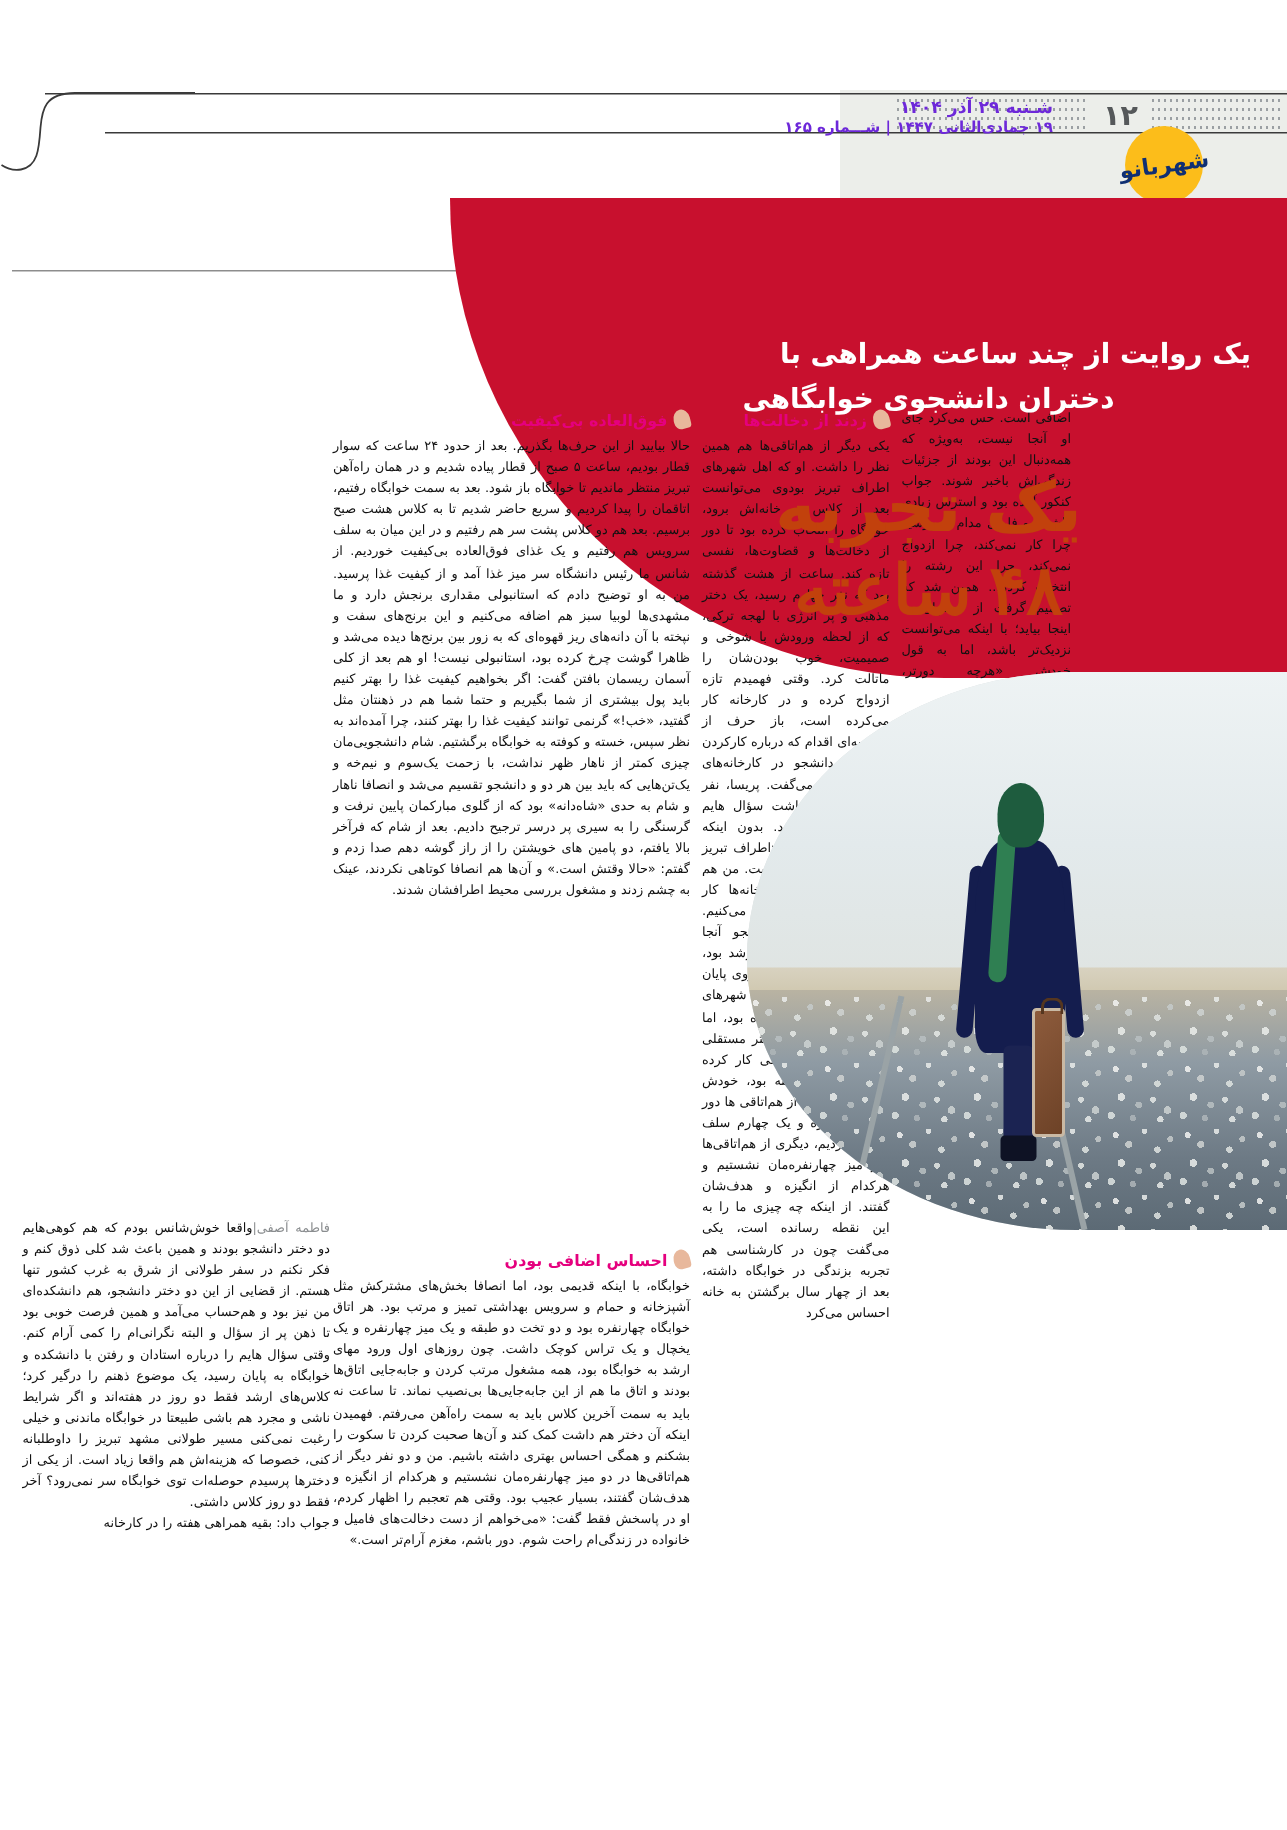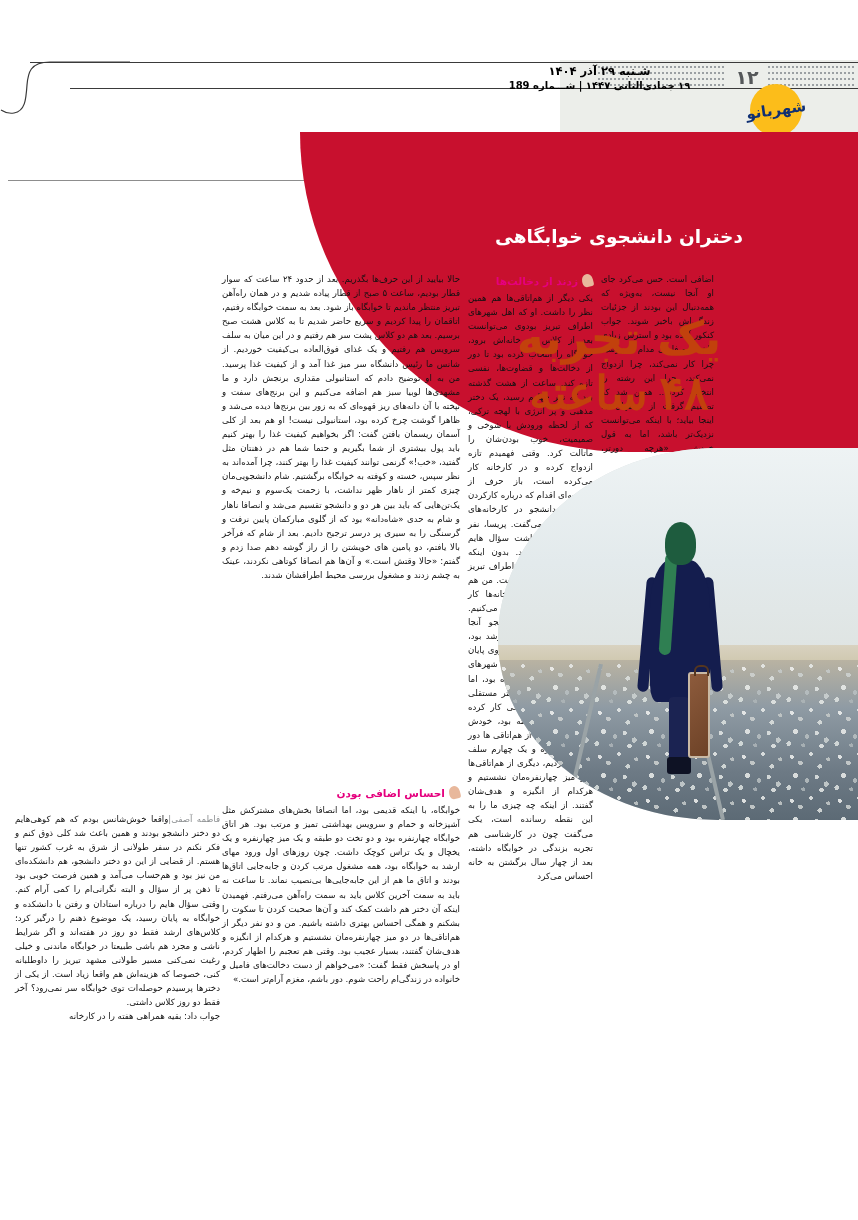"شـنبه ۲۹ آذر ۱۴۰۴" .dateblock { color: #000000 -> #6d28d9; text-align: center -> right }
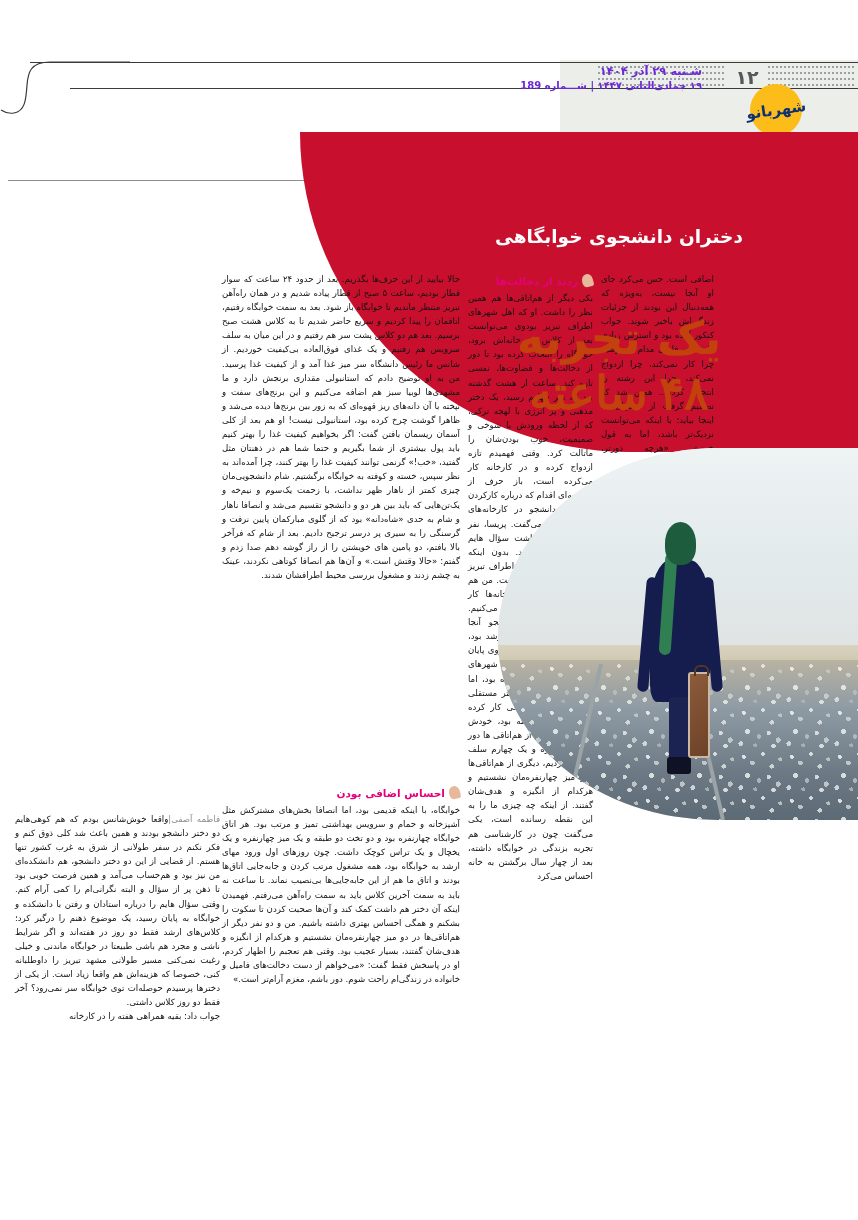"۱۹ جمادی‌الثانی ۱۴۴۷ | شـــماره" div.l2 { text: 189 -> ۱۶۵ }
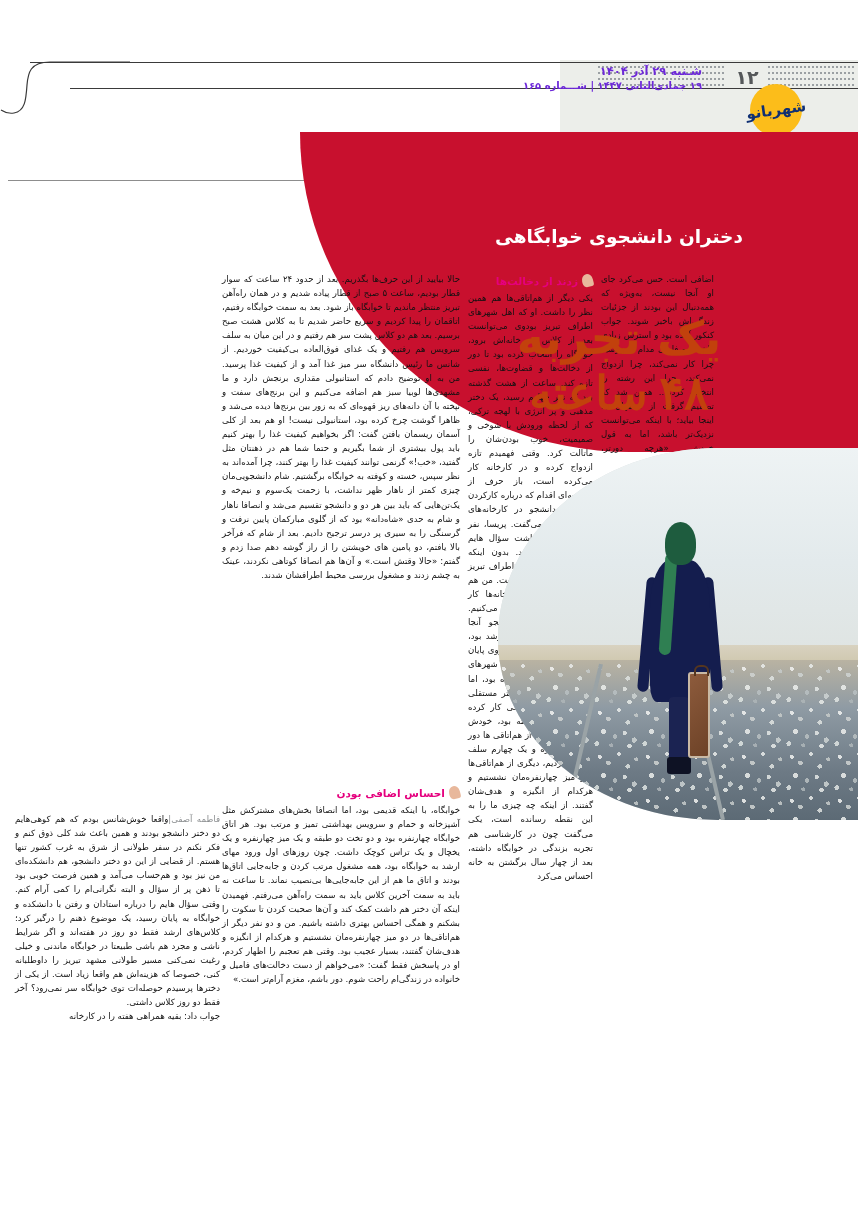"یک روایت از چند ساعت" div.k1 { html: none -> <div>یک روایت از چند ساعت همراهی با</div> }
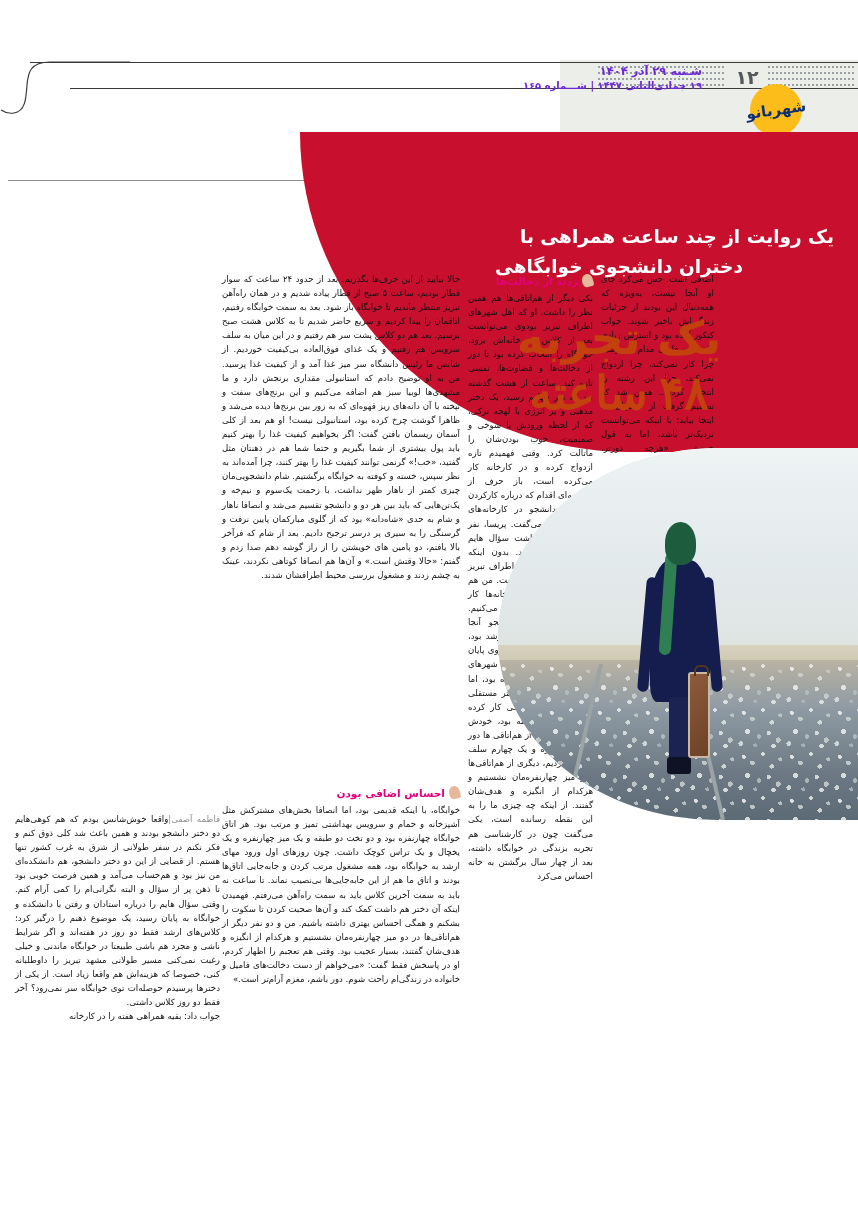"فوق‌العاده بی‌کیفیت" div.subhead { html: none -> <div> <span></span><span>فوق‌العاده بی‌کیفیت</span> </div> }
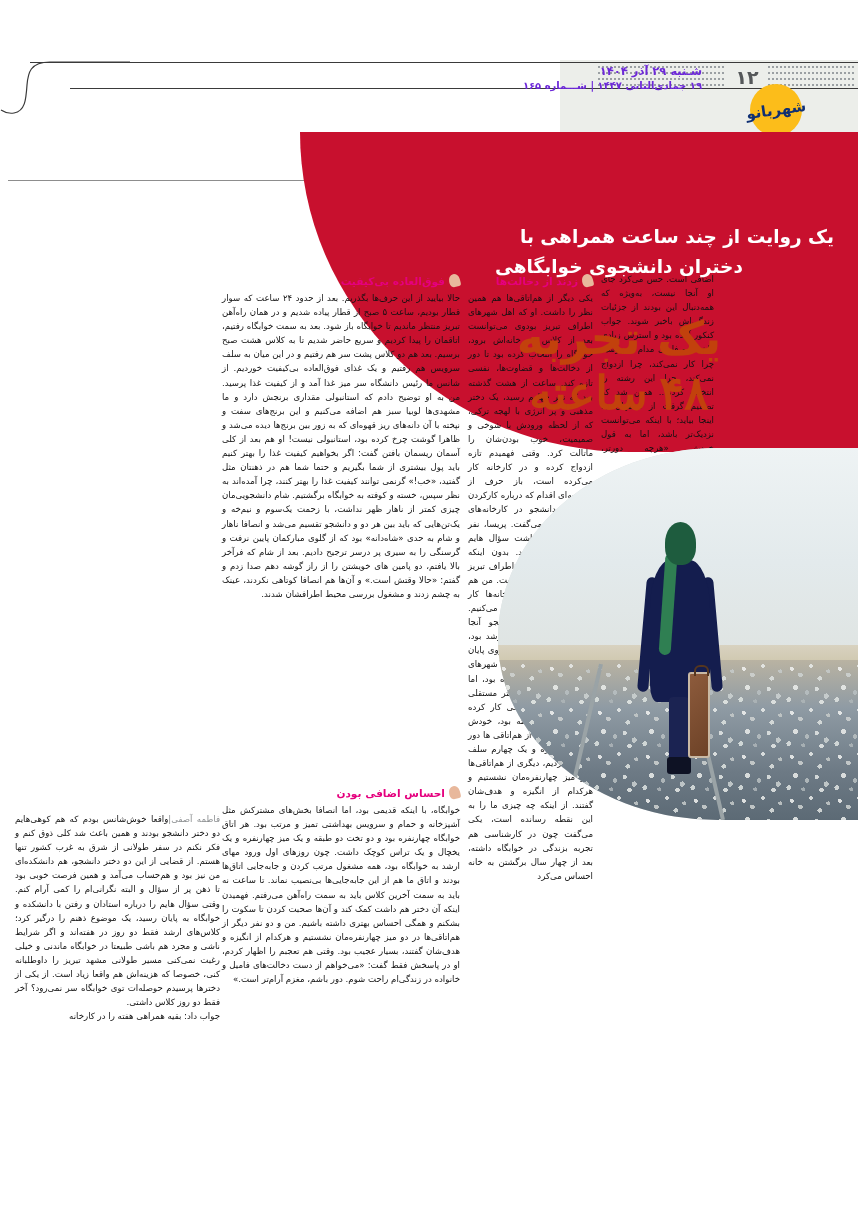"احساس اضافی بودن" .col-2-lower { top: 784px -> 832px }
